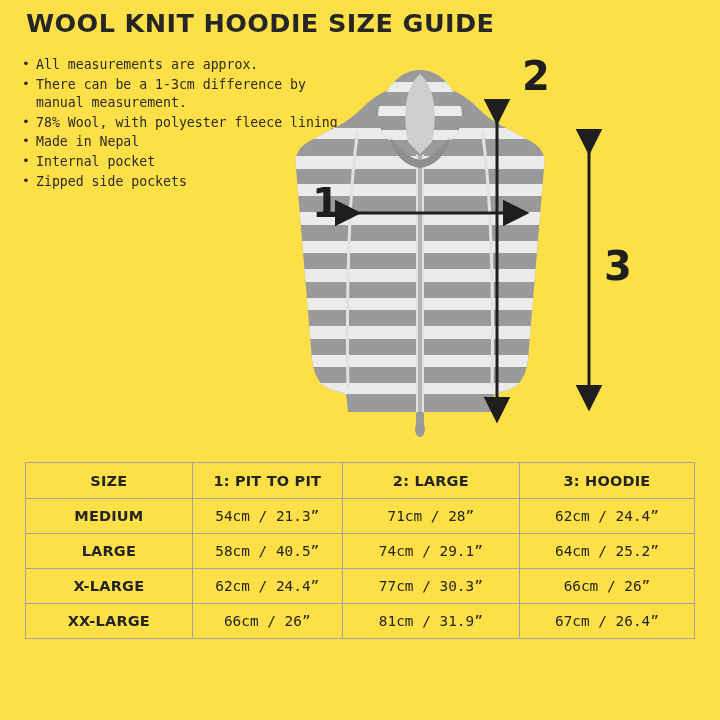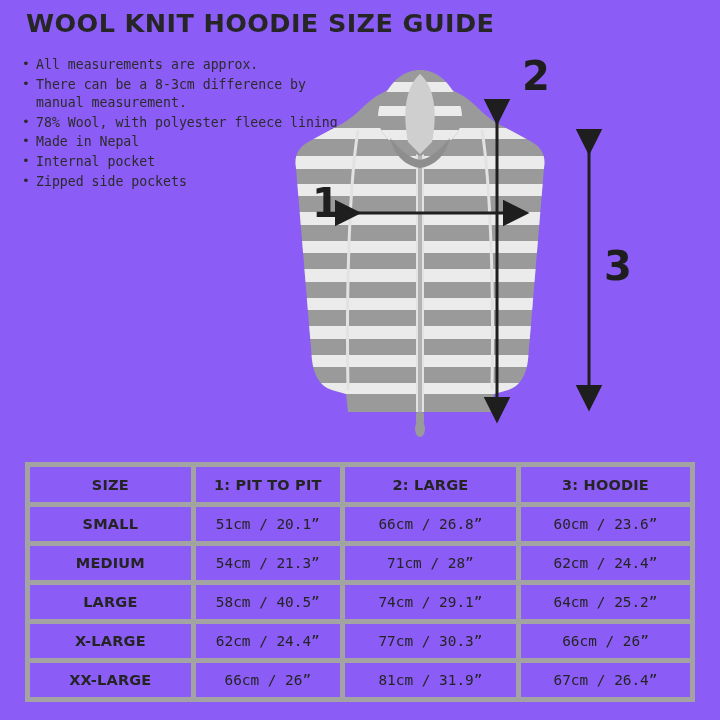"WOOL KNIT HOODIE SIZE GUIDE" #page { background: #8b5cf6 -> #fde047 }
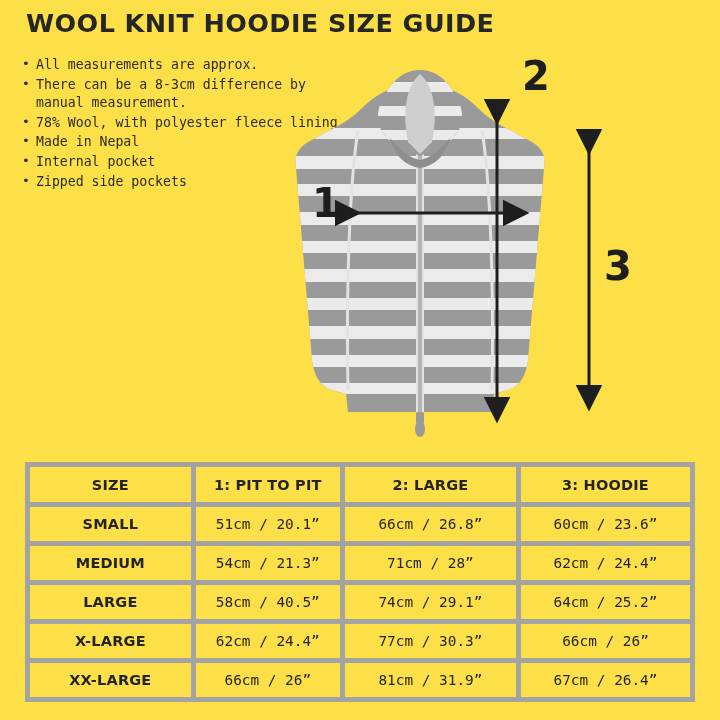"There can be a 8-3cm" div.b { text: 8-3cm -> 1-3cm }
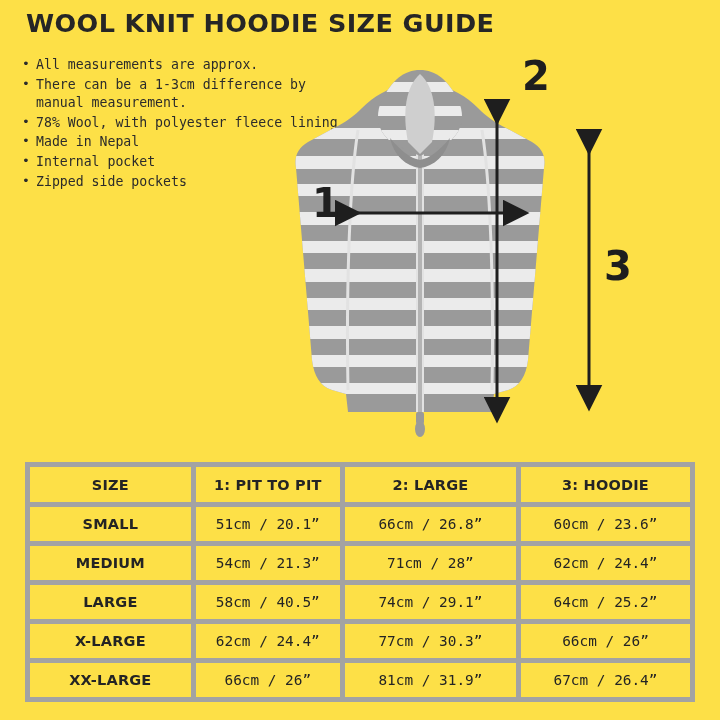"SIZE" .table th, .table td { border: 5px solid #a3a3a3 -> 1px solid #a3a3a3 }
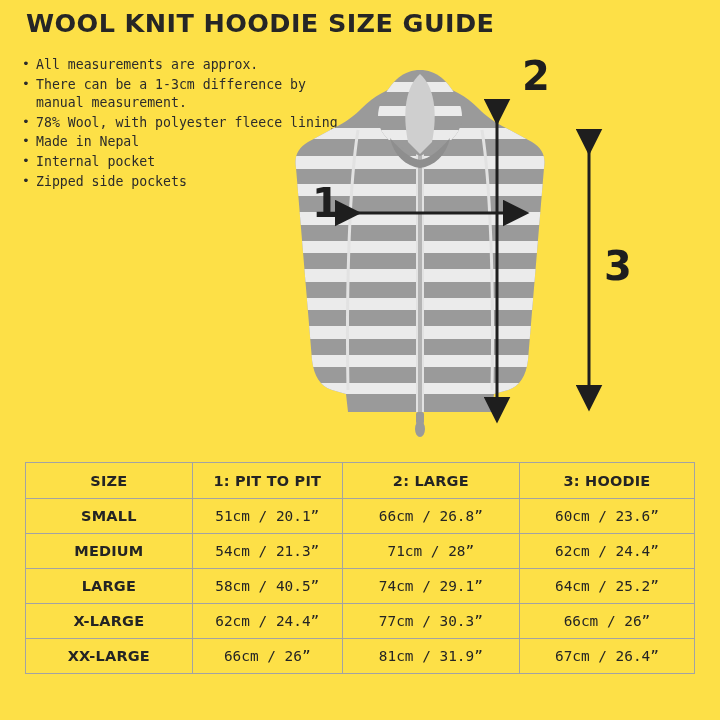"SMALL" tr { html: <tr> <td>SMALL</td> <td>51cm / 20.1”</td> <td>66cm / 26.8”</td> <td>60cm / 23.6”</td> </tr> -> none }
